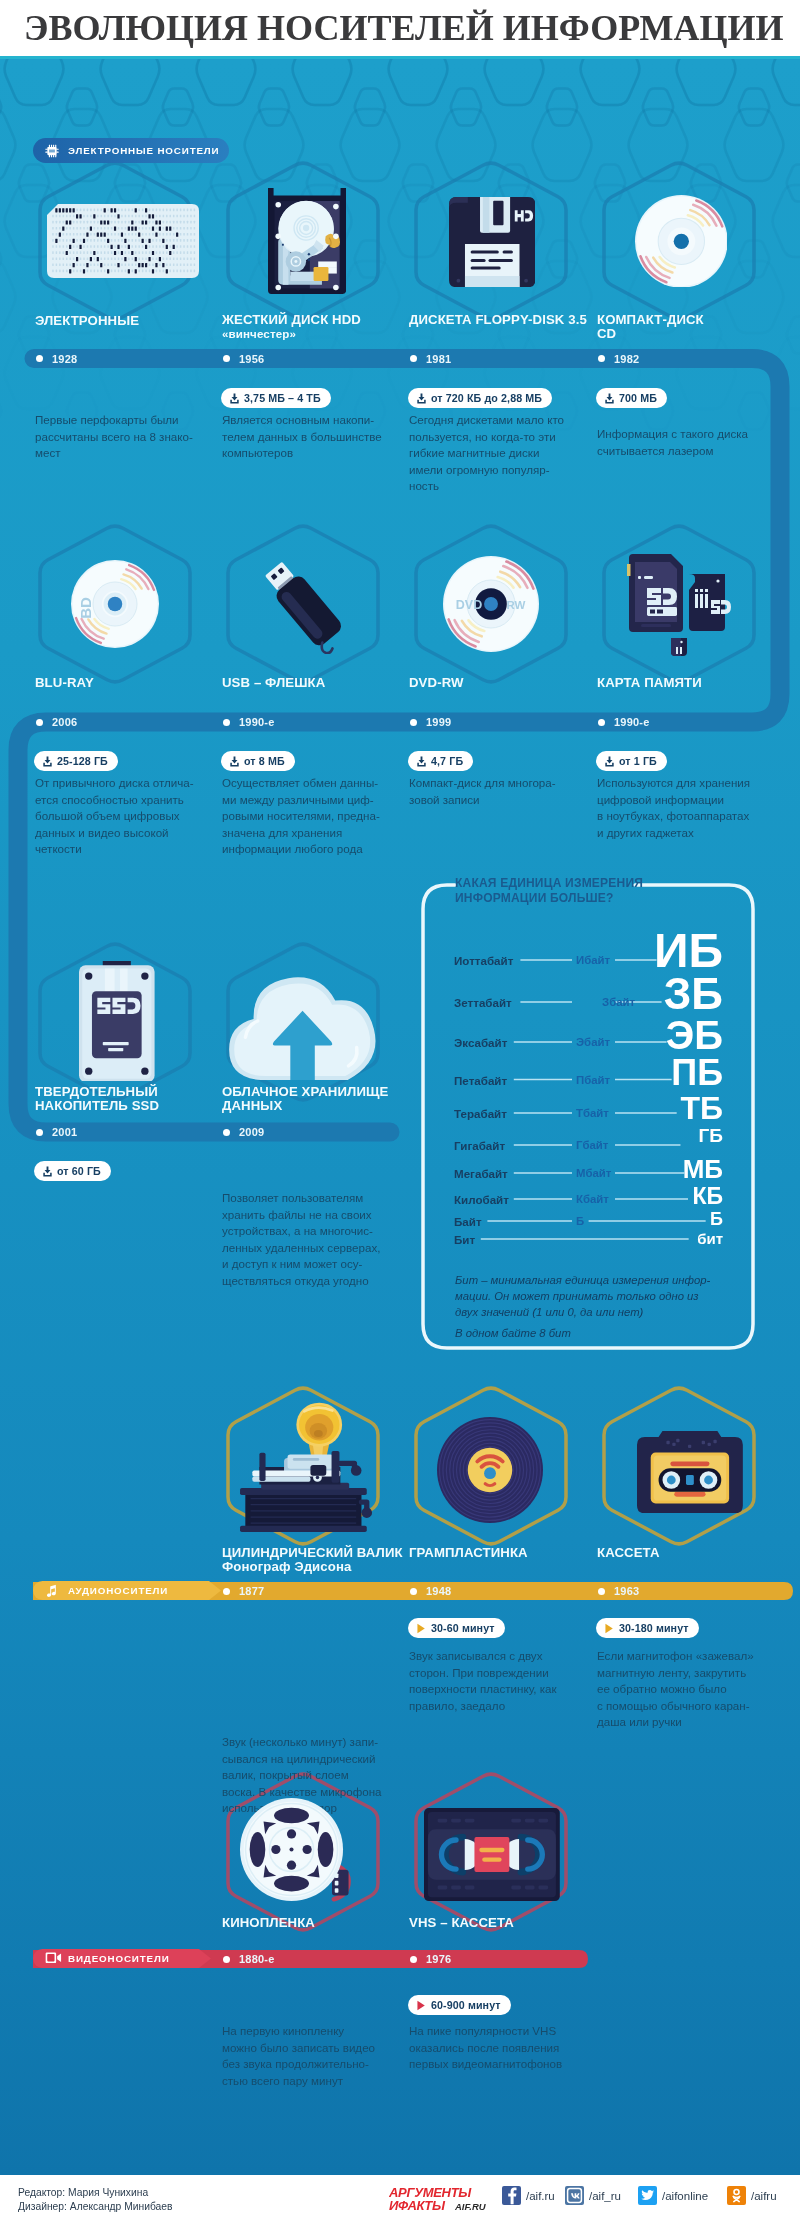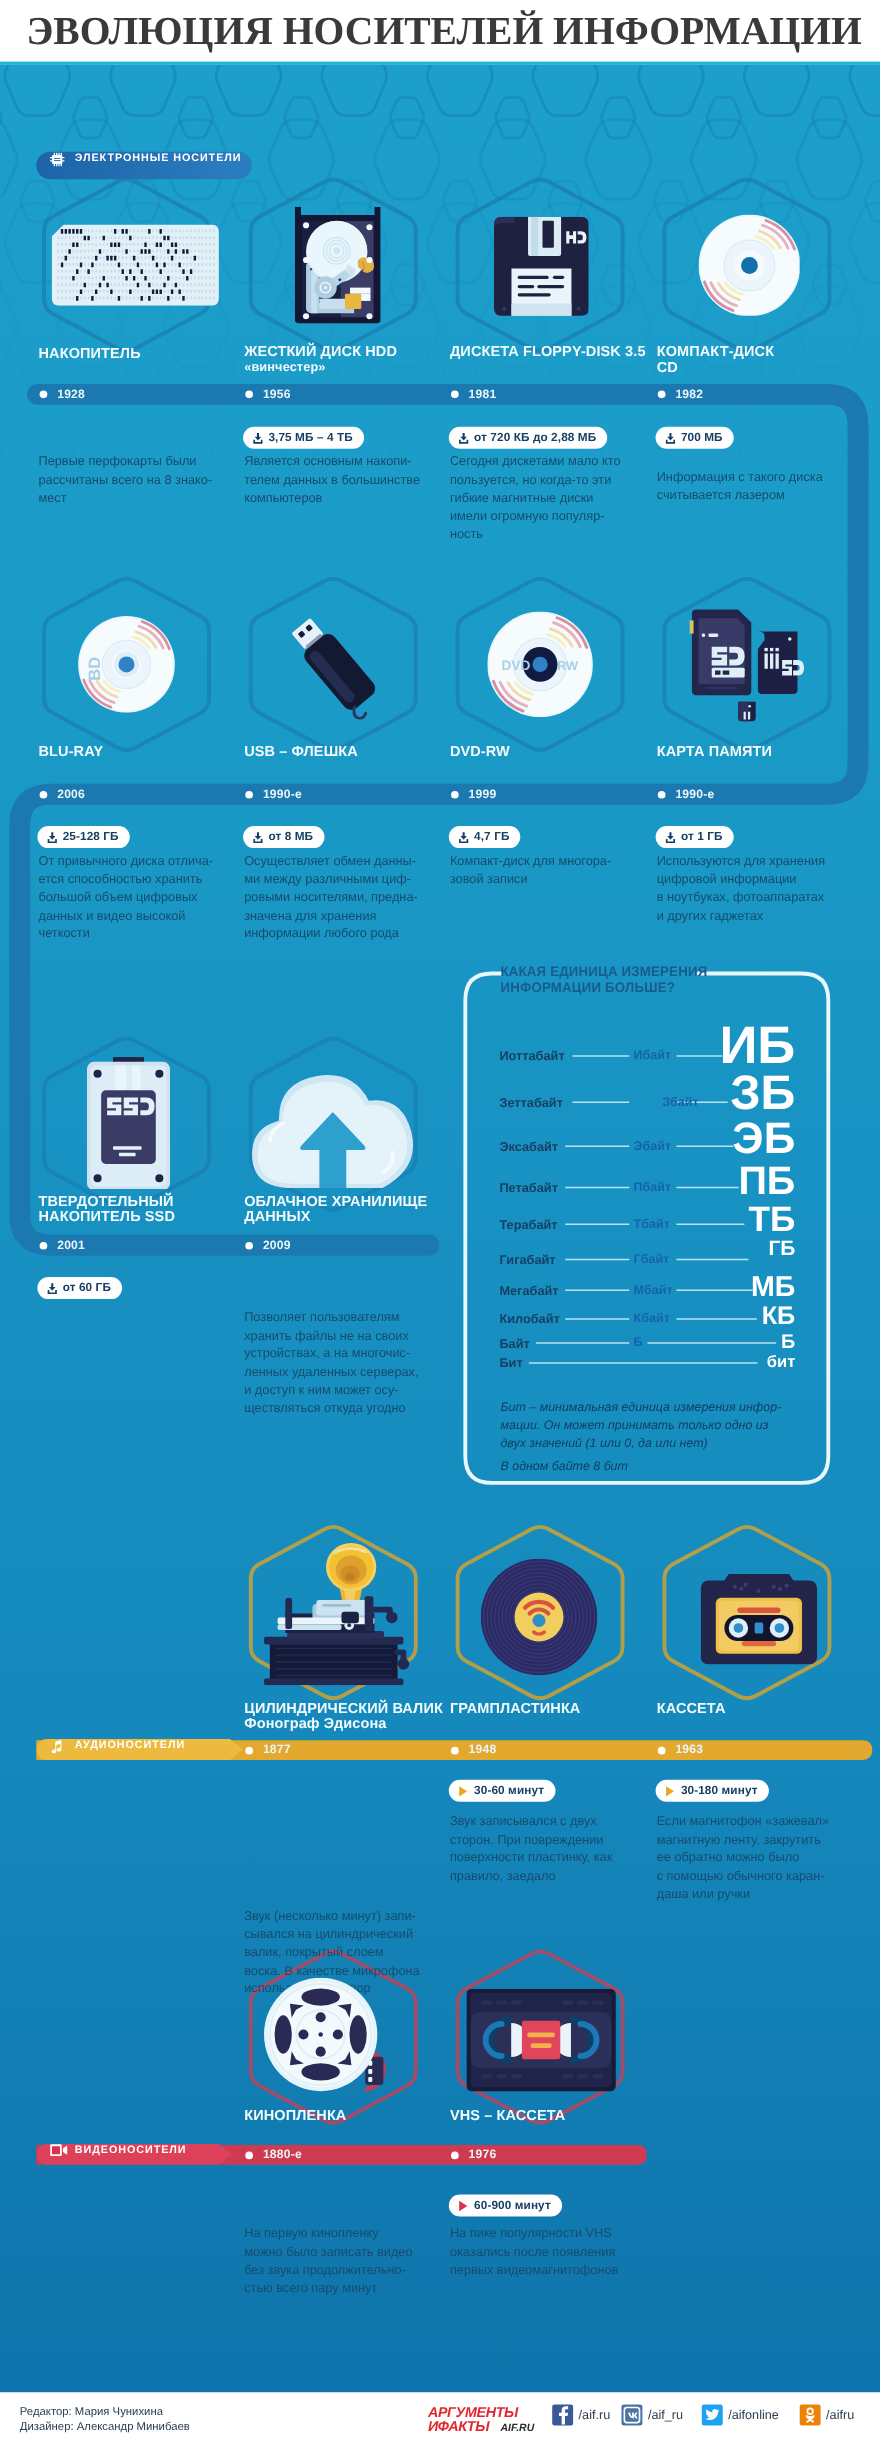"ЭЛЕКТРОННЫЕ НОСИТЕЛИ" .cat { align-items: flex-start -> center }
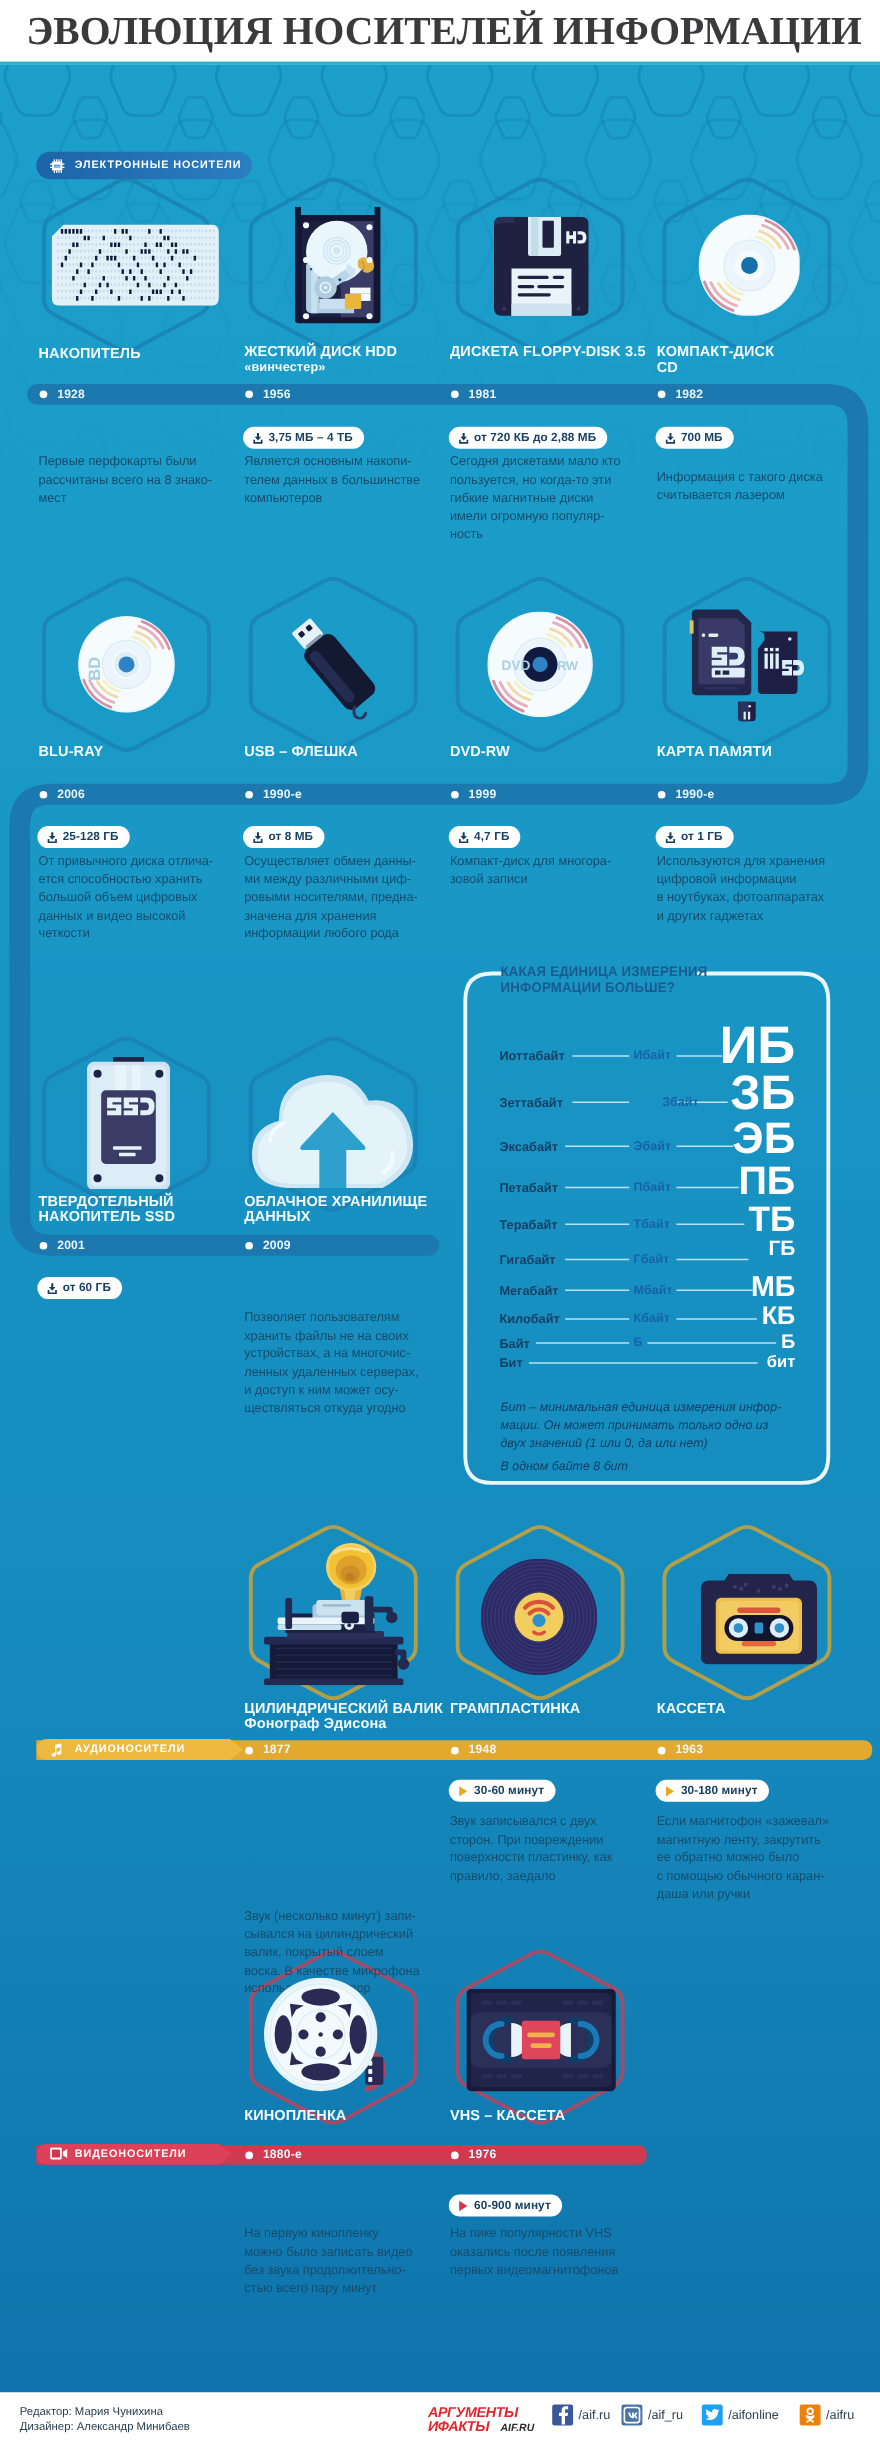"НАКОПИТЕЛЬ" div { text: НАКОПИТЕЛЬ -> ЭЛЕКТРОННЫЕ }
